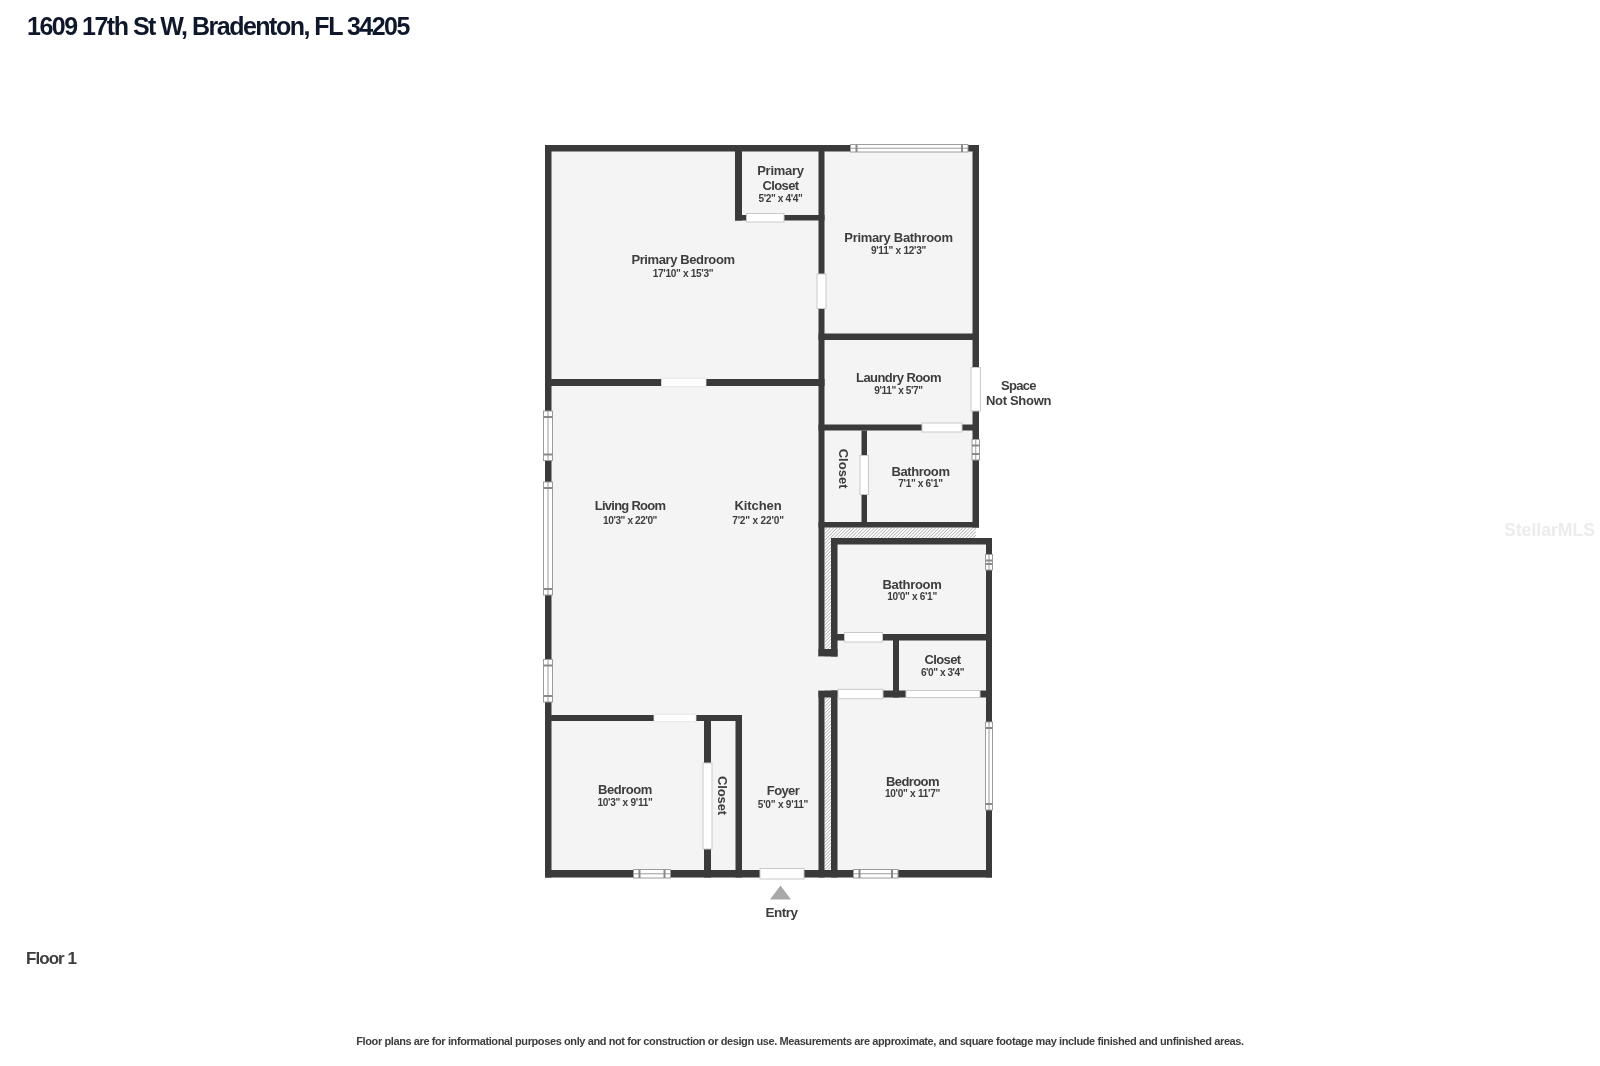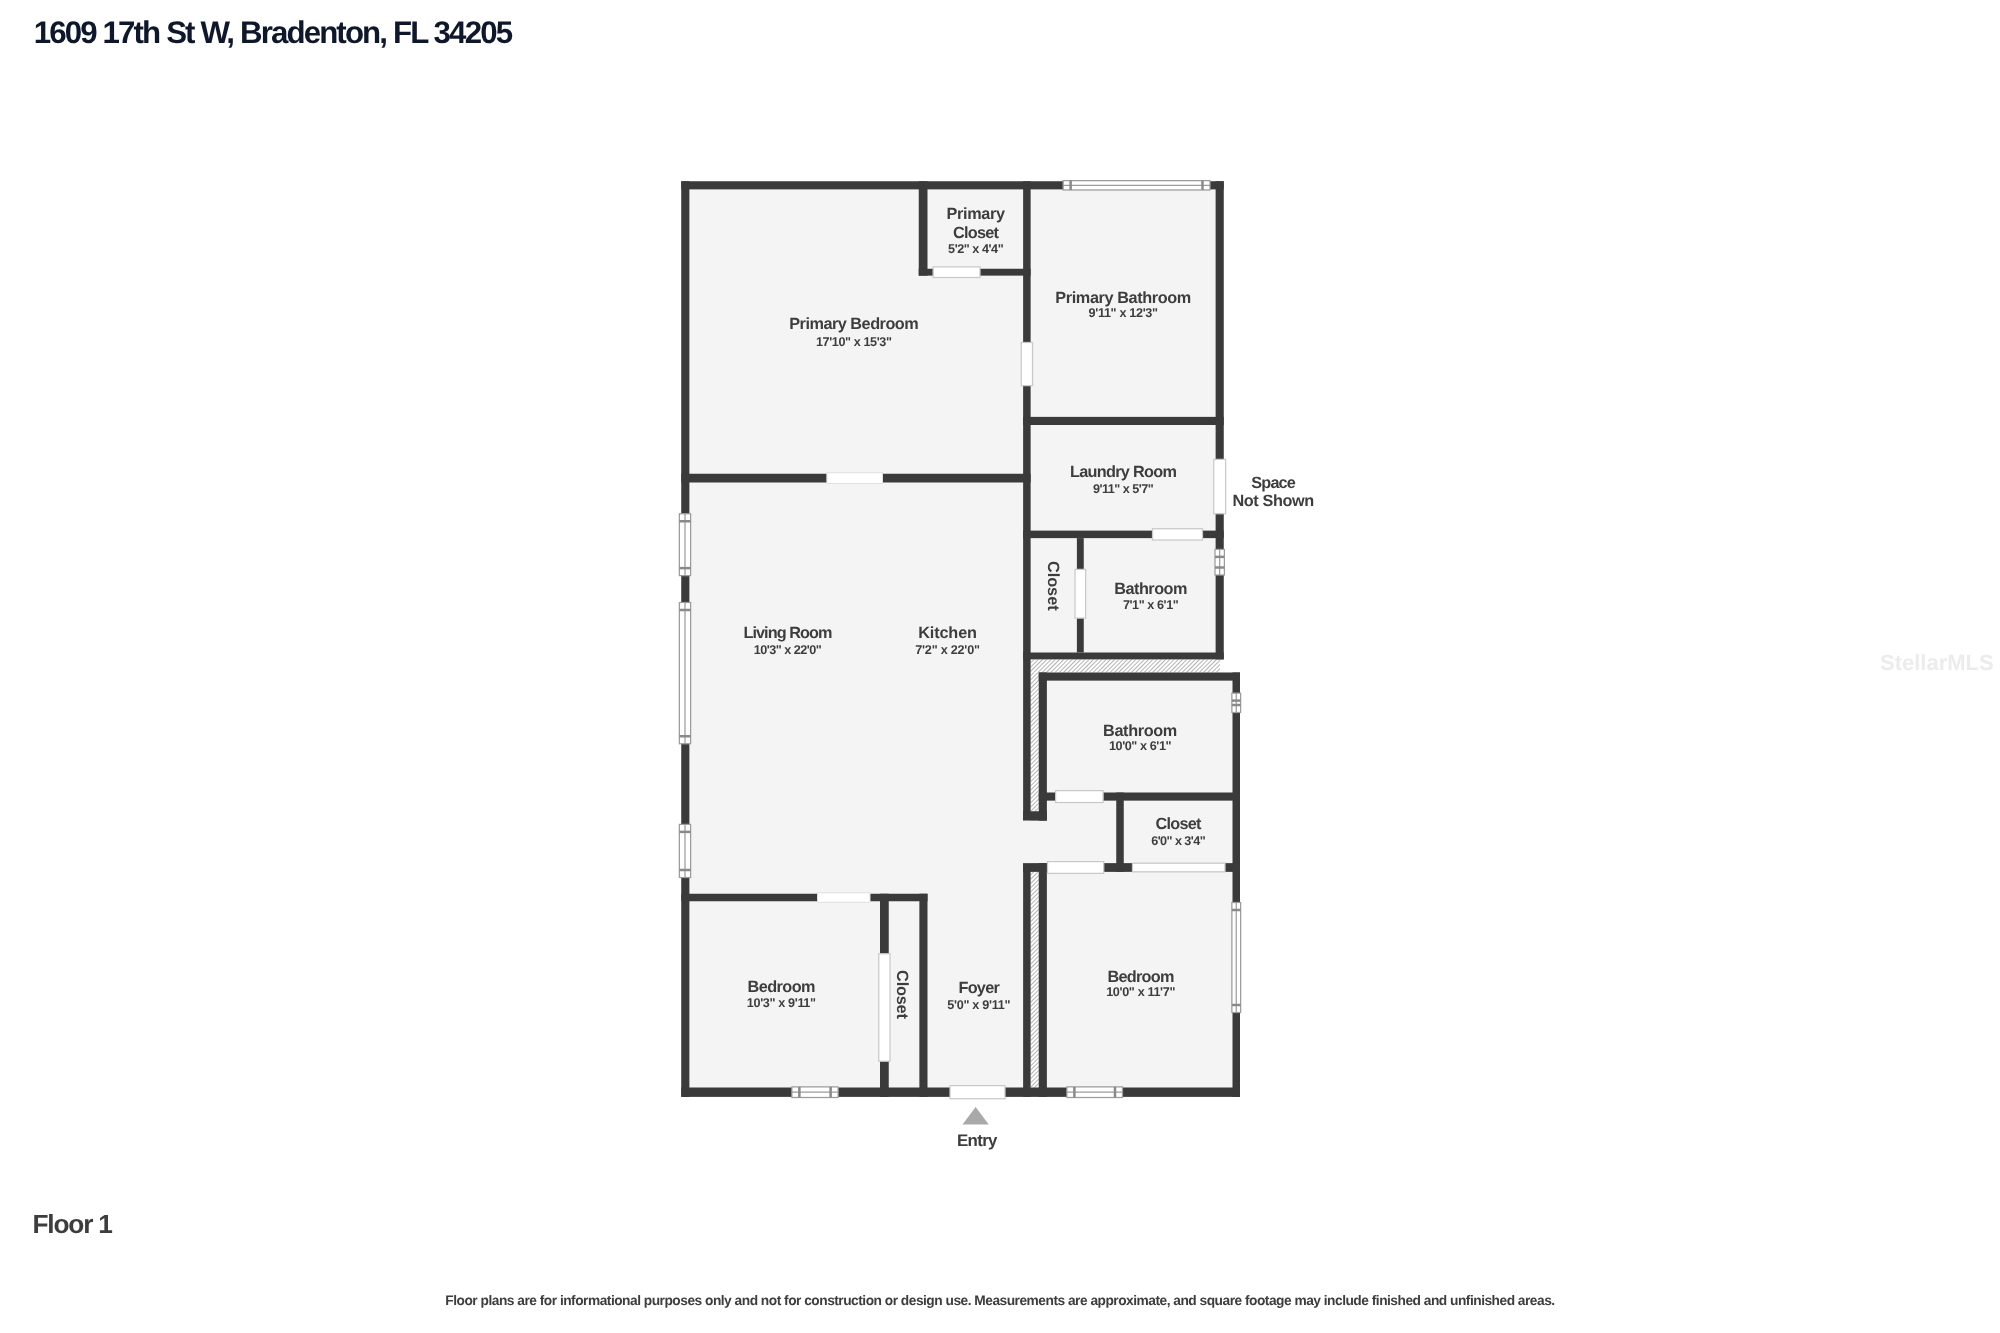"Floor 1" div.abs { font-size: 21px -> 17px; margin-top: 19px -> none }
